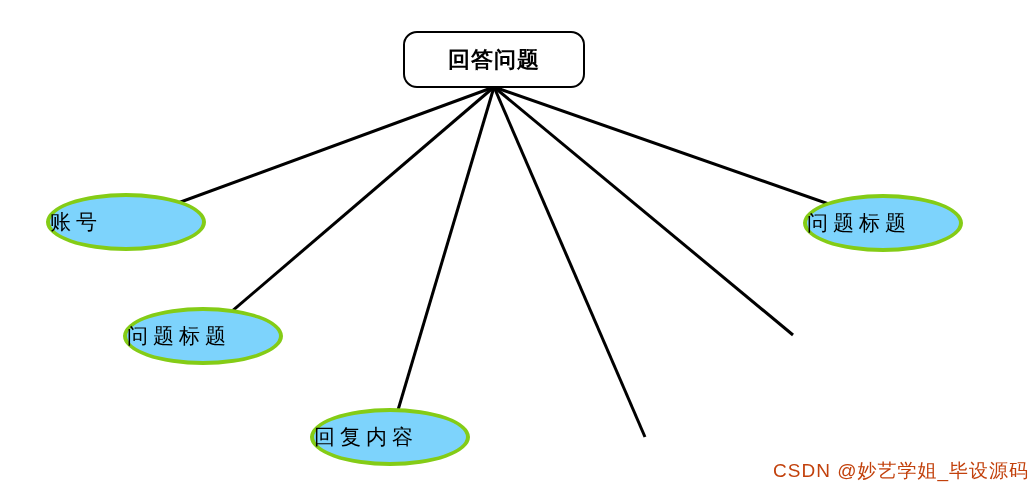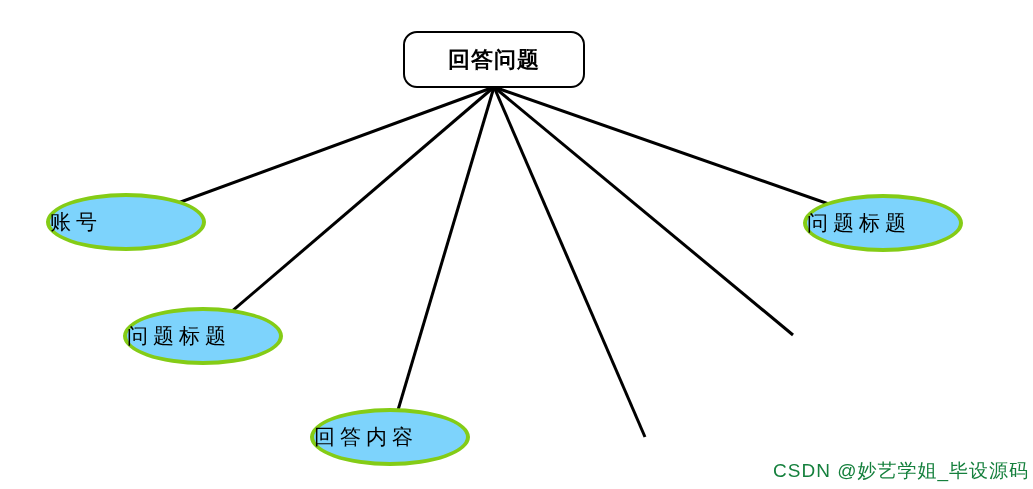"回答内容" span { text: 答 -> 复 }
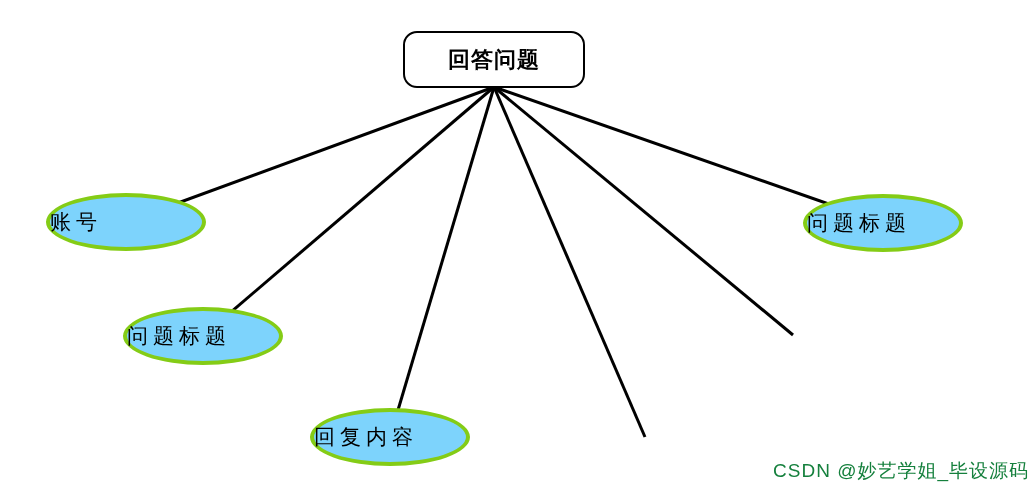"CSDN @妙艺学姐_毕设源码" .watermark { color: #15803d -> #c2410c }
